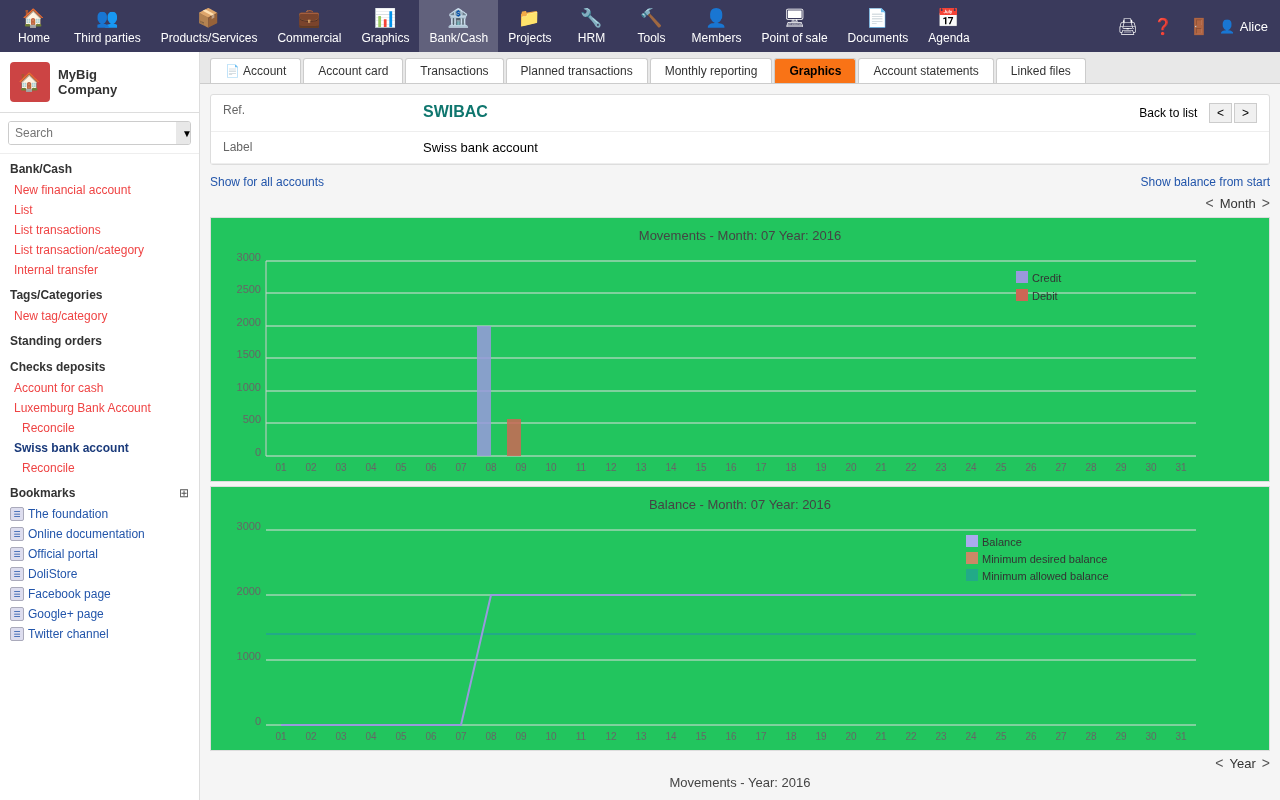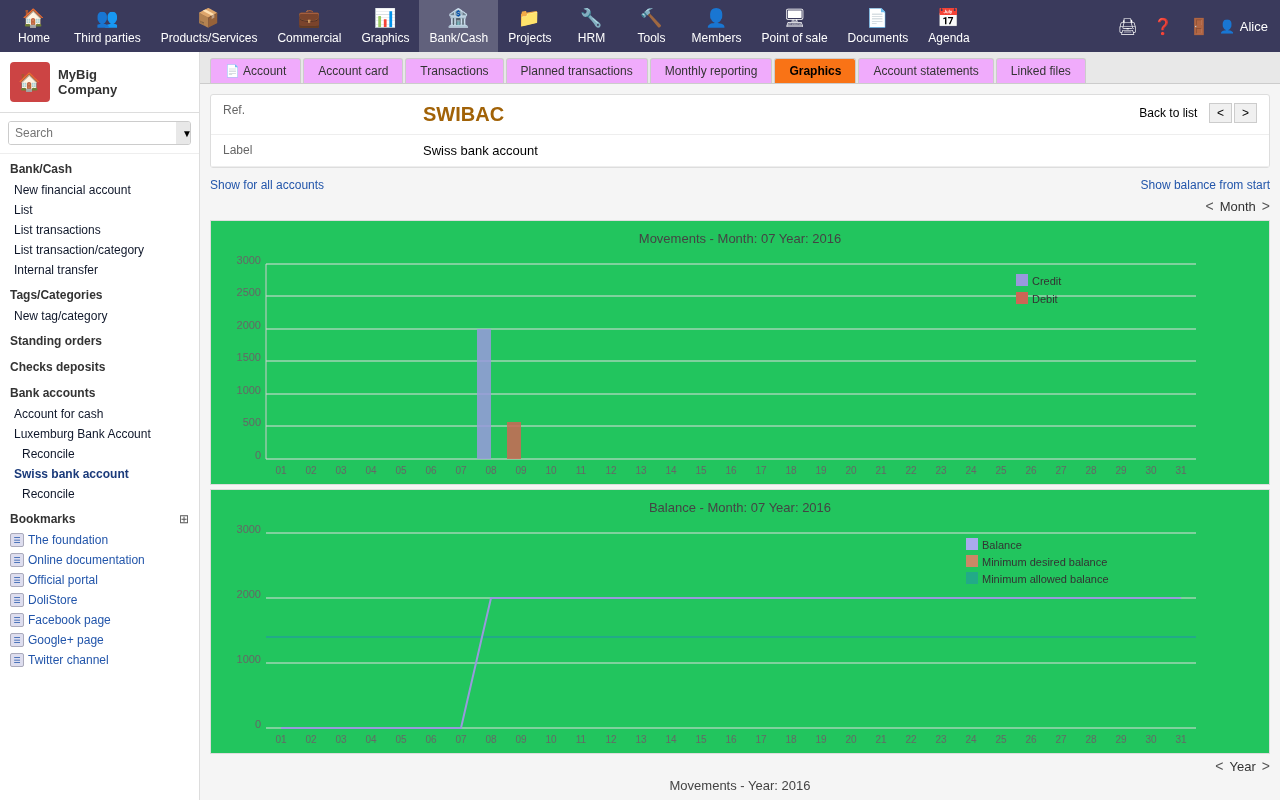"📄 Account" .tab-item { background: #f0abfc -> #ffffff }
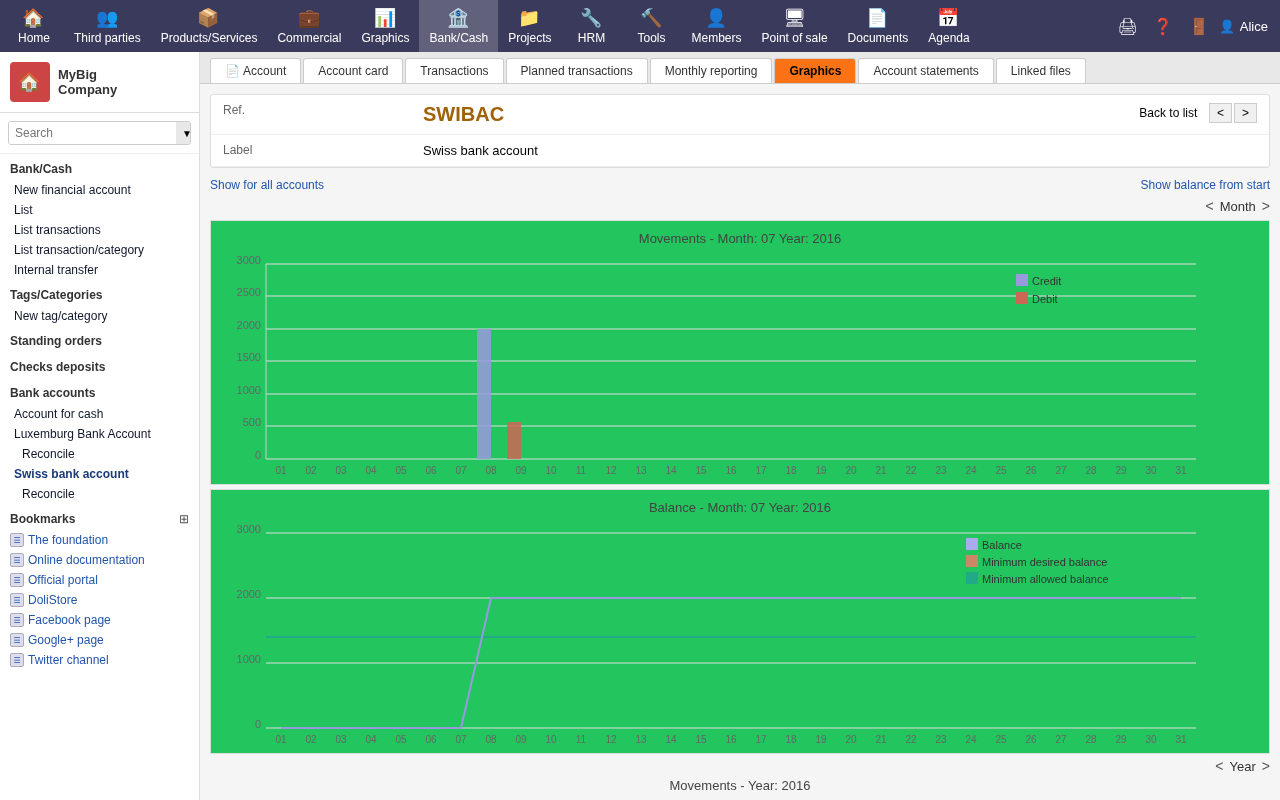"SWIBAC" .ref-value { color: #a16207 -> #0f766e; font-size: 20px -> 16px }
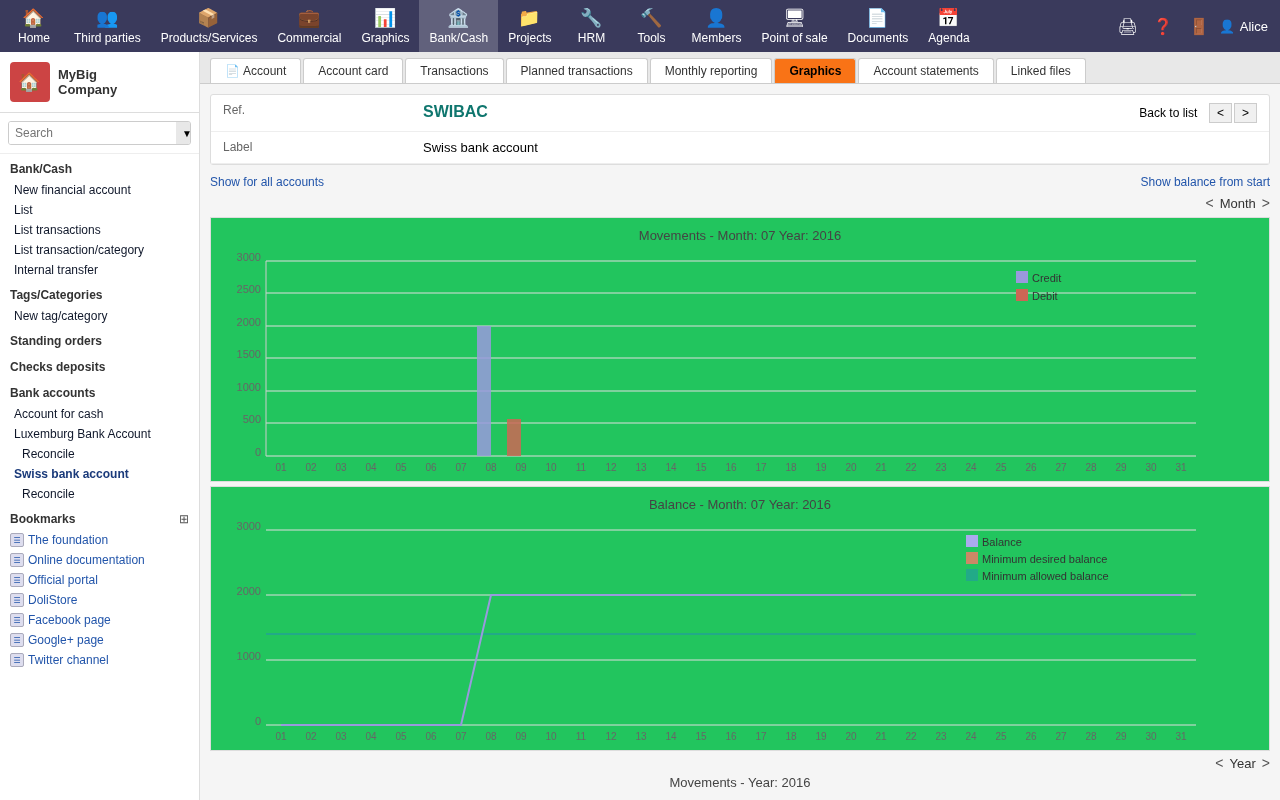"New financial account" .sidebar-link { color: #0f172a -> #ef4444 }
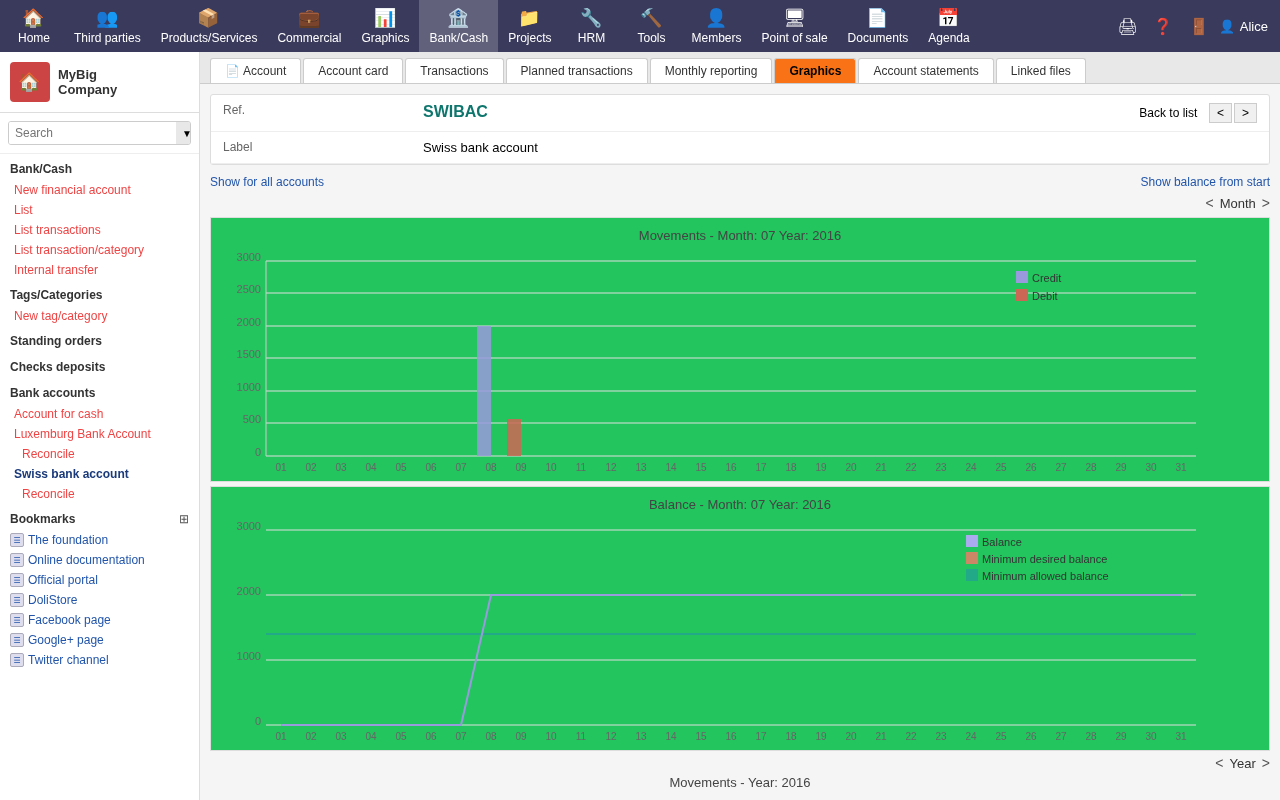"Bank accounts" div.sidebar-section-title { html: <div>Bank accounts</div> -> none }
